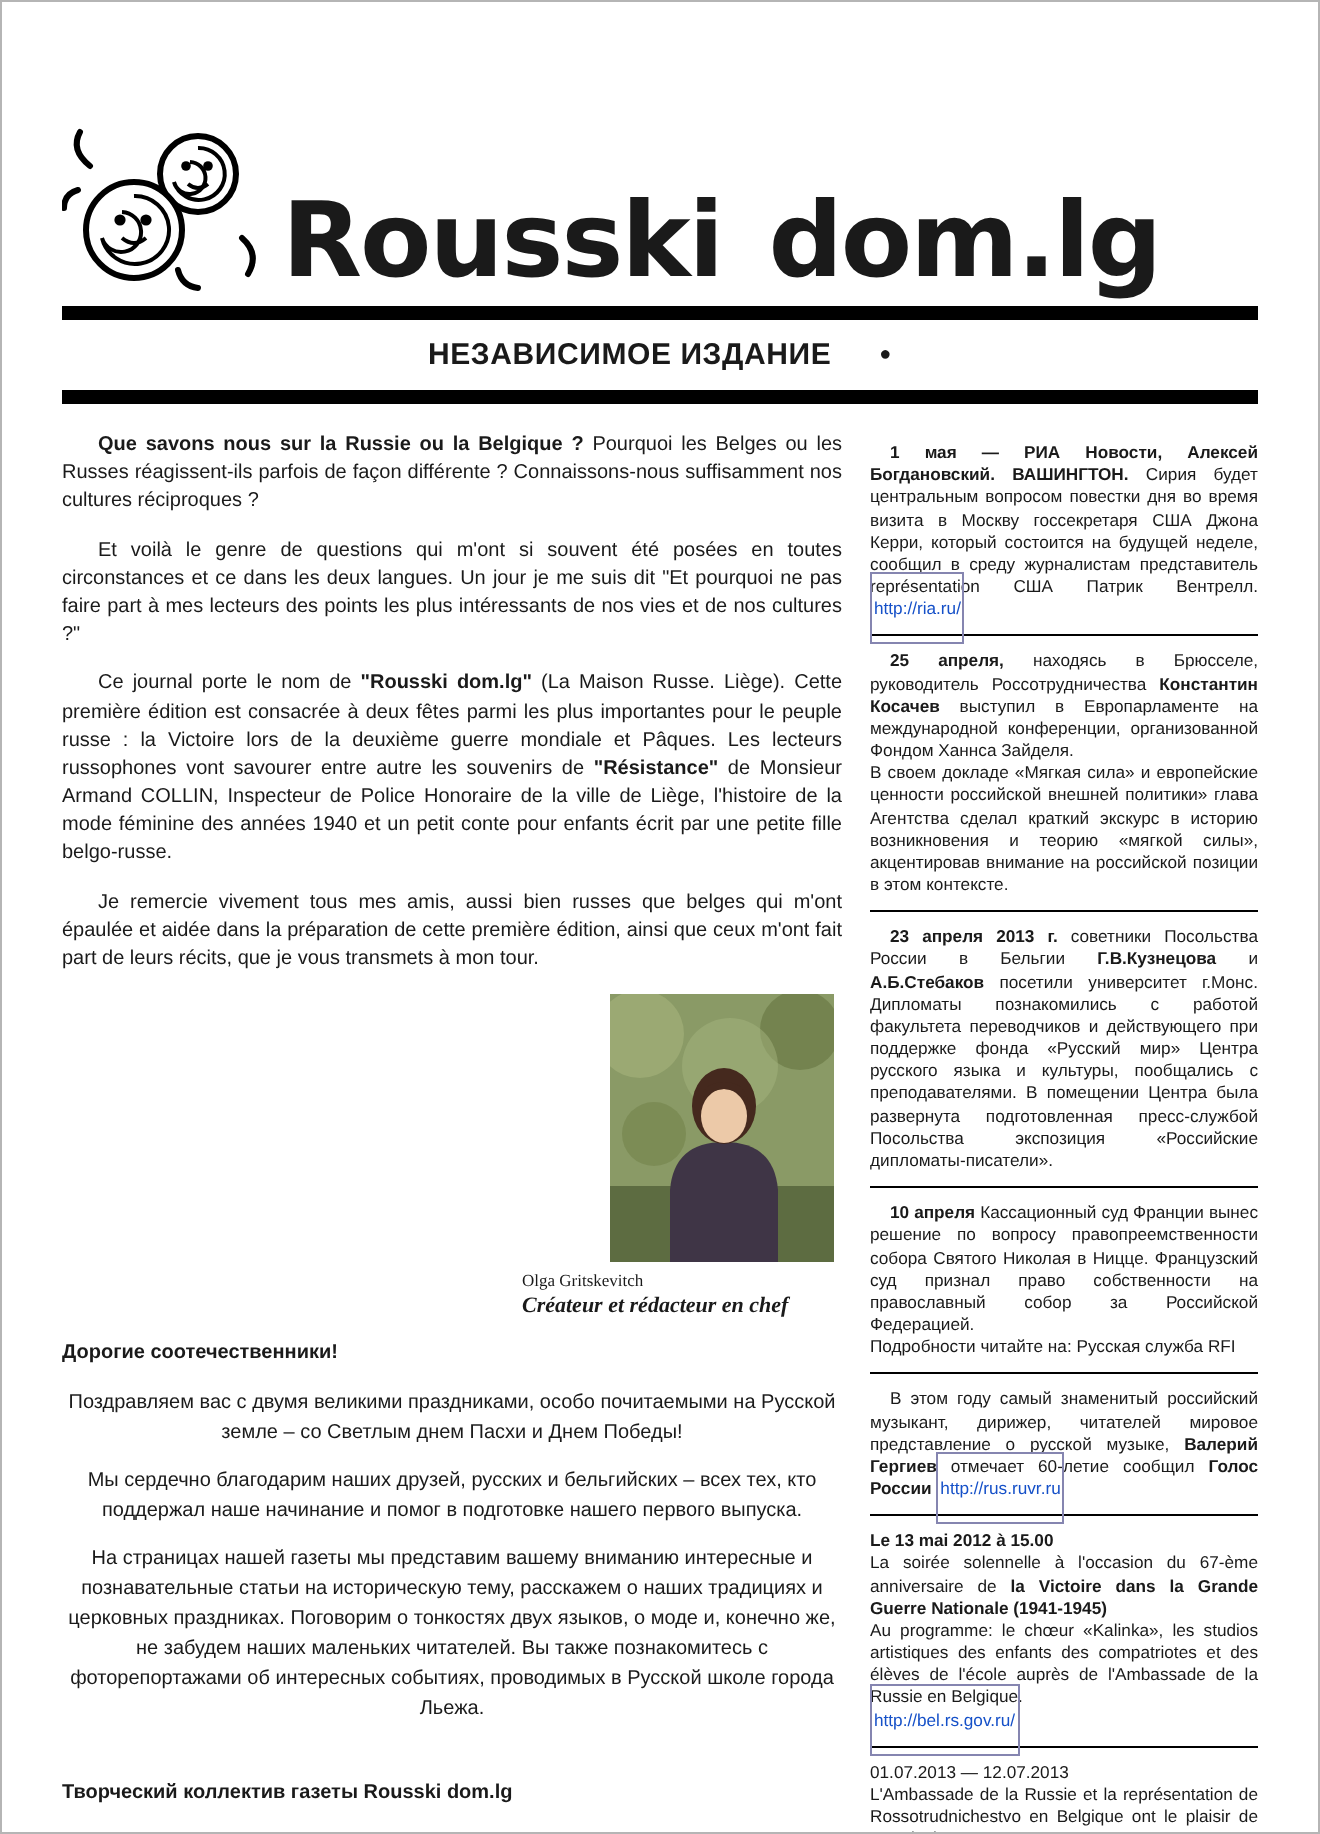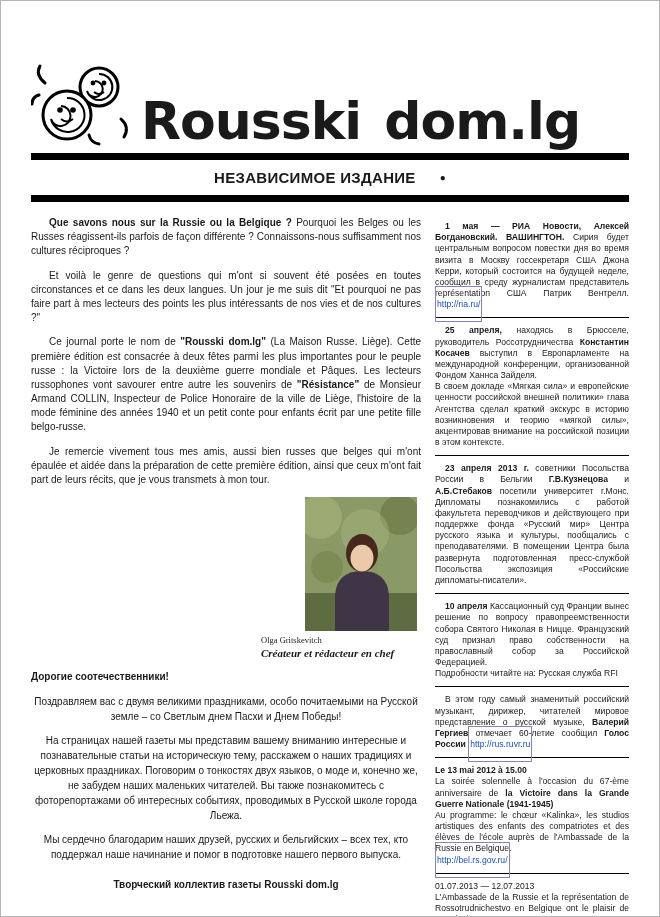"На страницах нашей газеты мы" div.ru-p { order: before "Мы сердечно благодарим наших друзей," -> after "Мы сердечно благодарим наших друзей," }
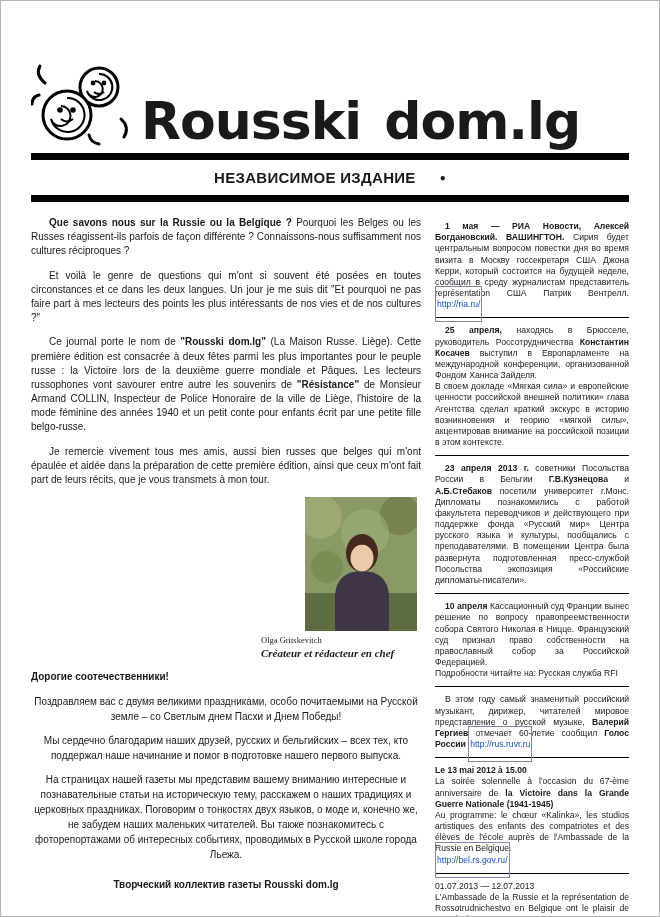"Творческий коллектив газеты Rousski" .signature { margin-top: 16px -> 28px; text-align: center -> left }
